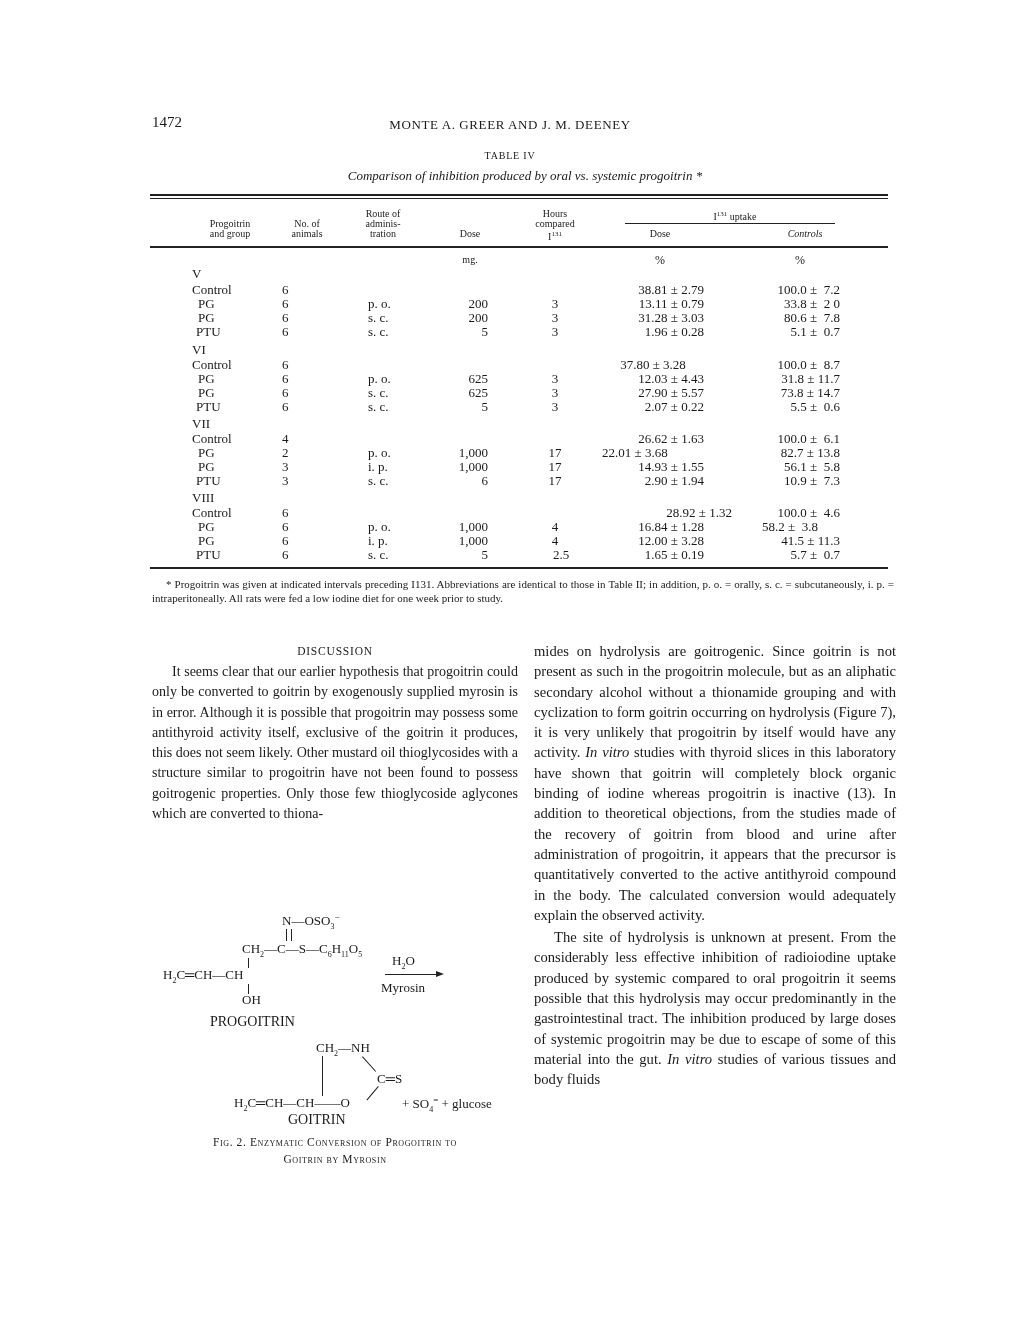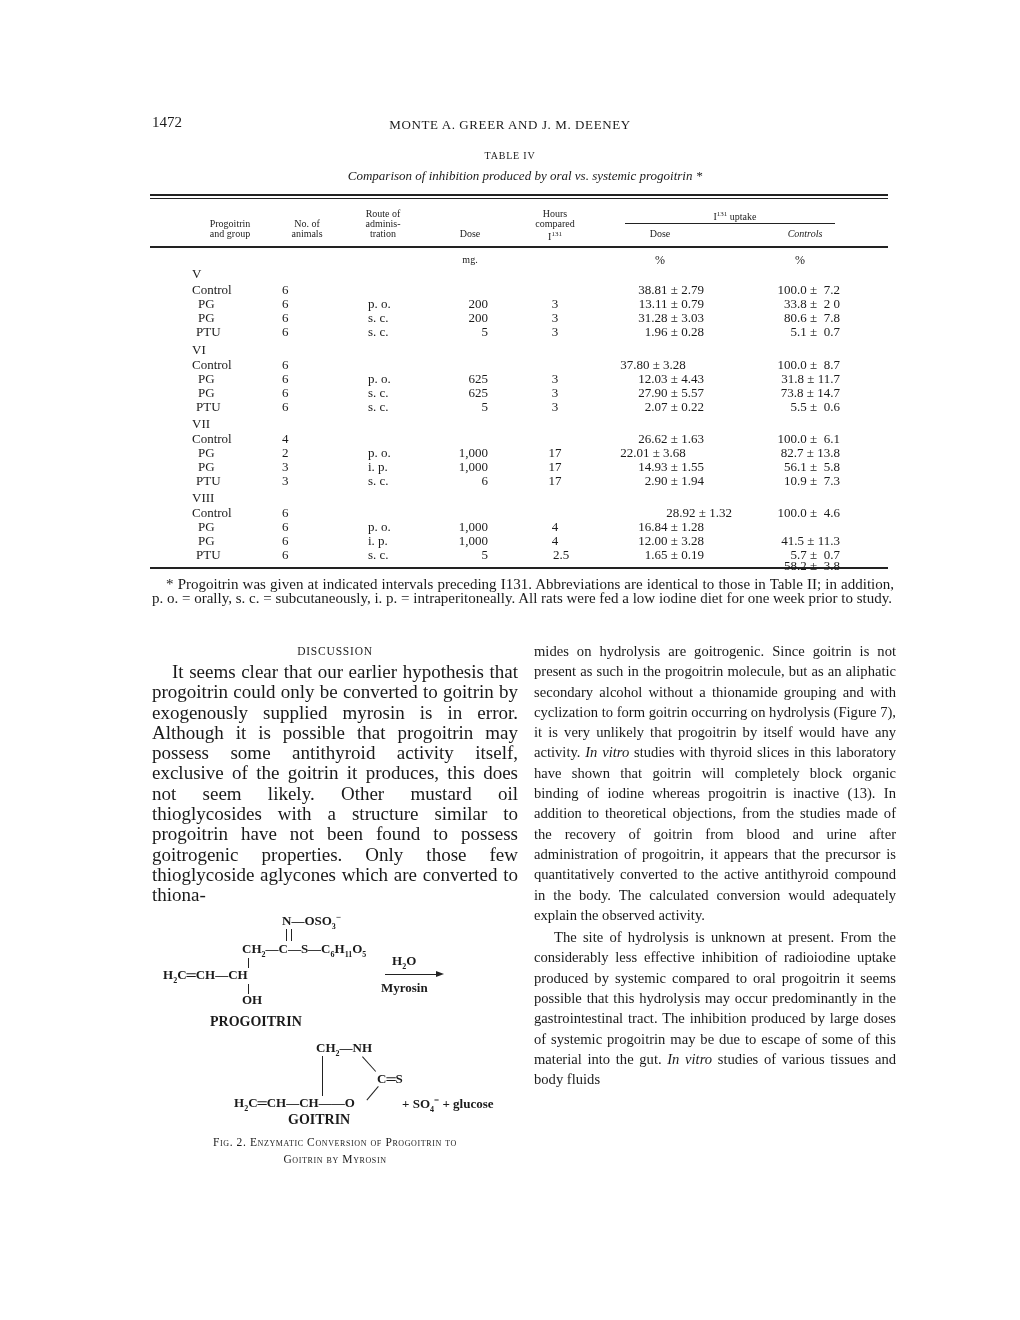"22.01 ± 3.68" div.abs { text-align: center -> left }
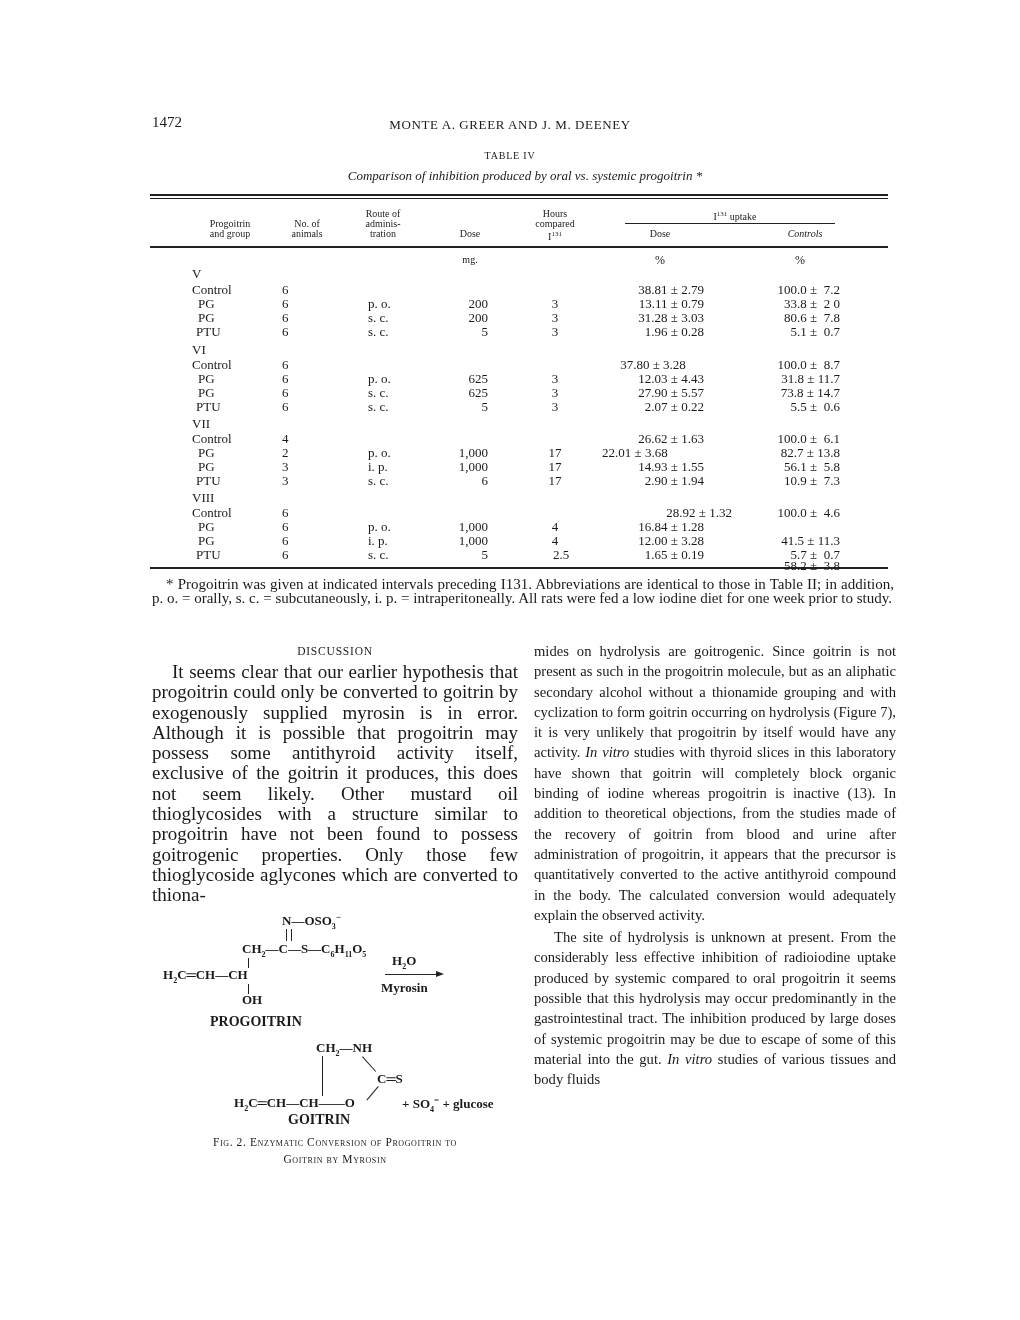"58.2 ± 3.8" div.abs { left: 784px -> 740px; margin-top: 39px -> none; text-align: left -> center }
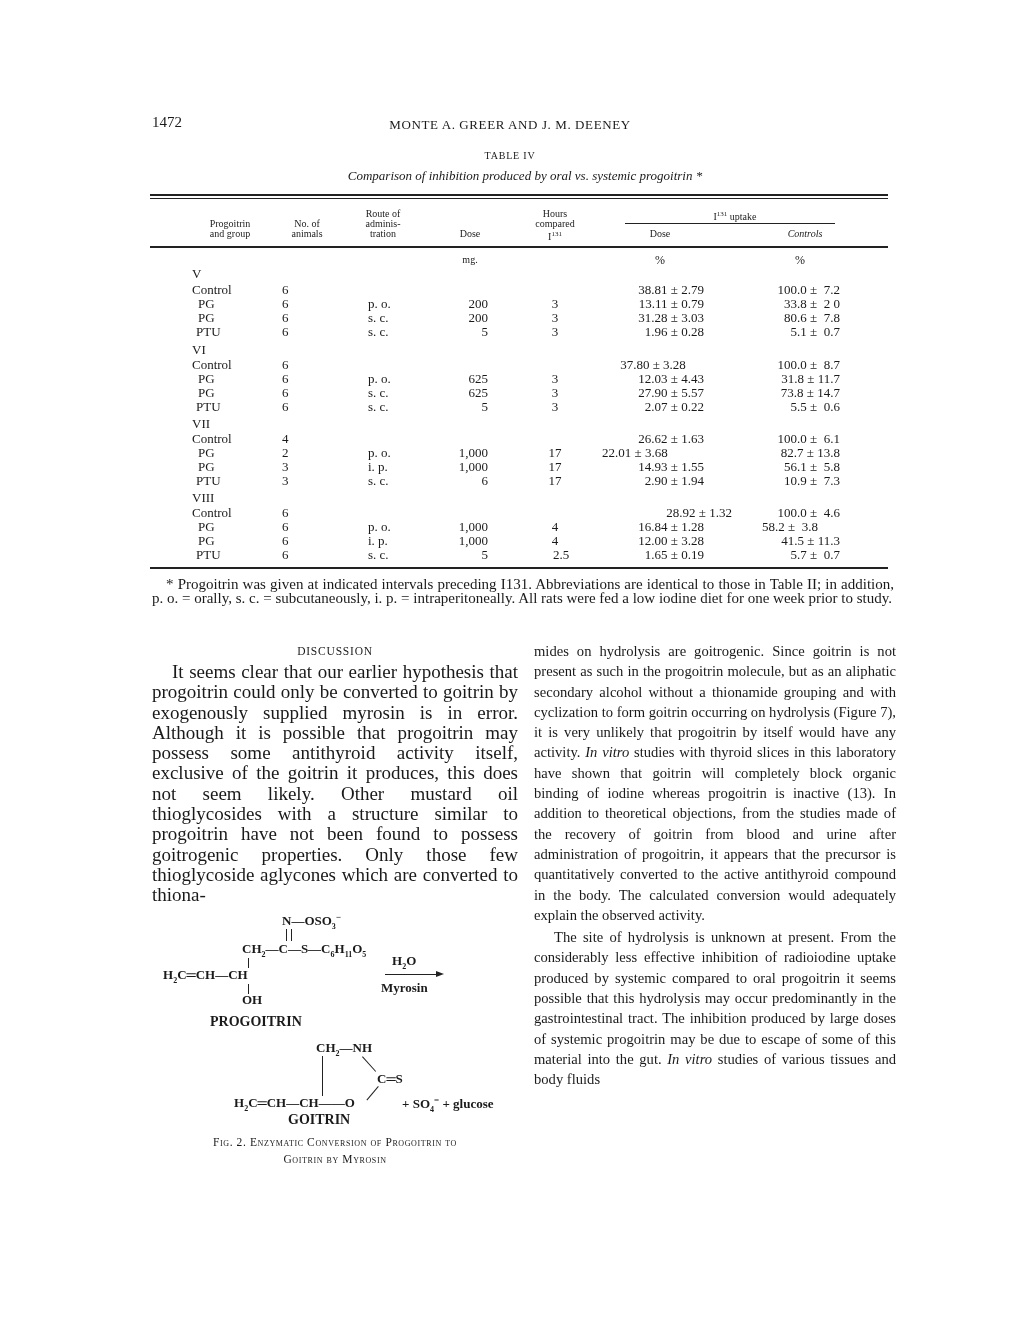"* Progoitrin was given at" .footnote { font-size: 15px -> 11px }
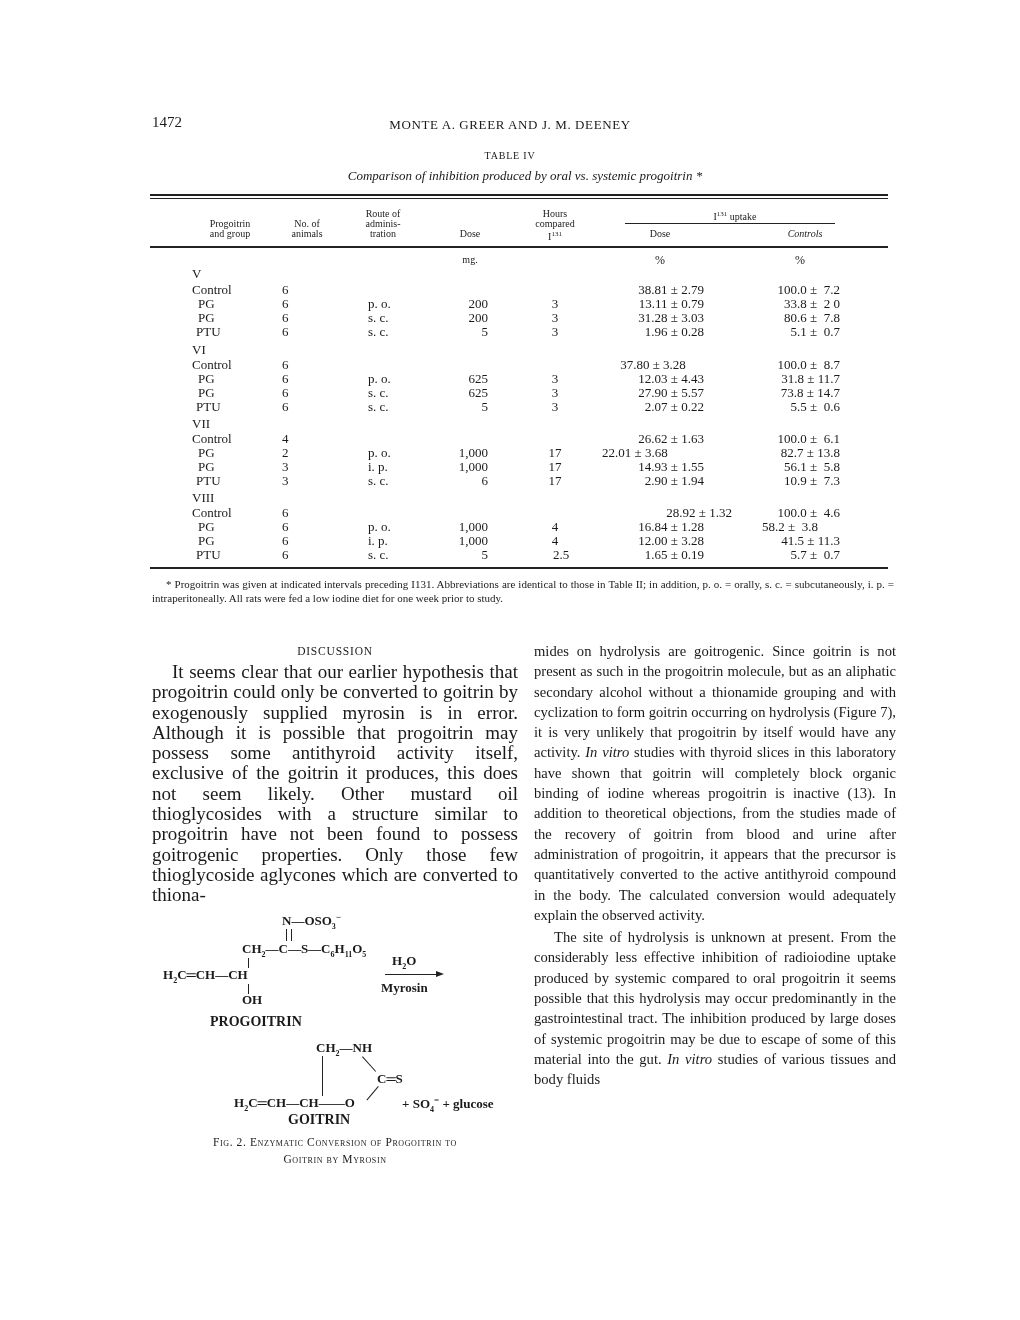"It seems clear that our" .col-left { font-size: 19px -> 14px }
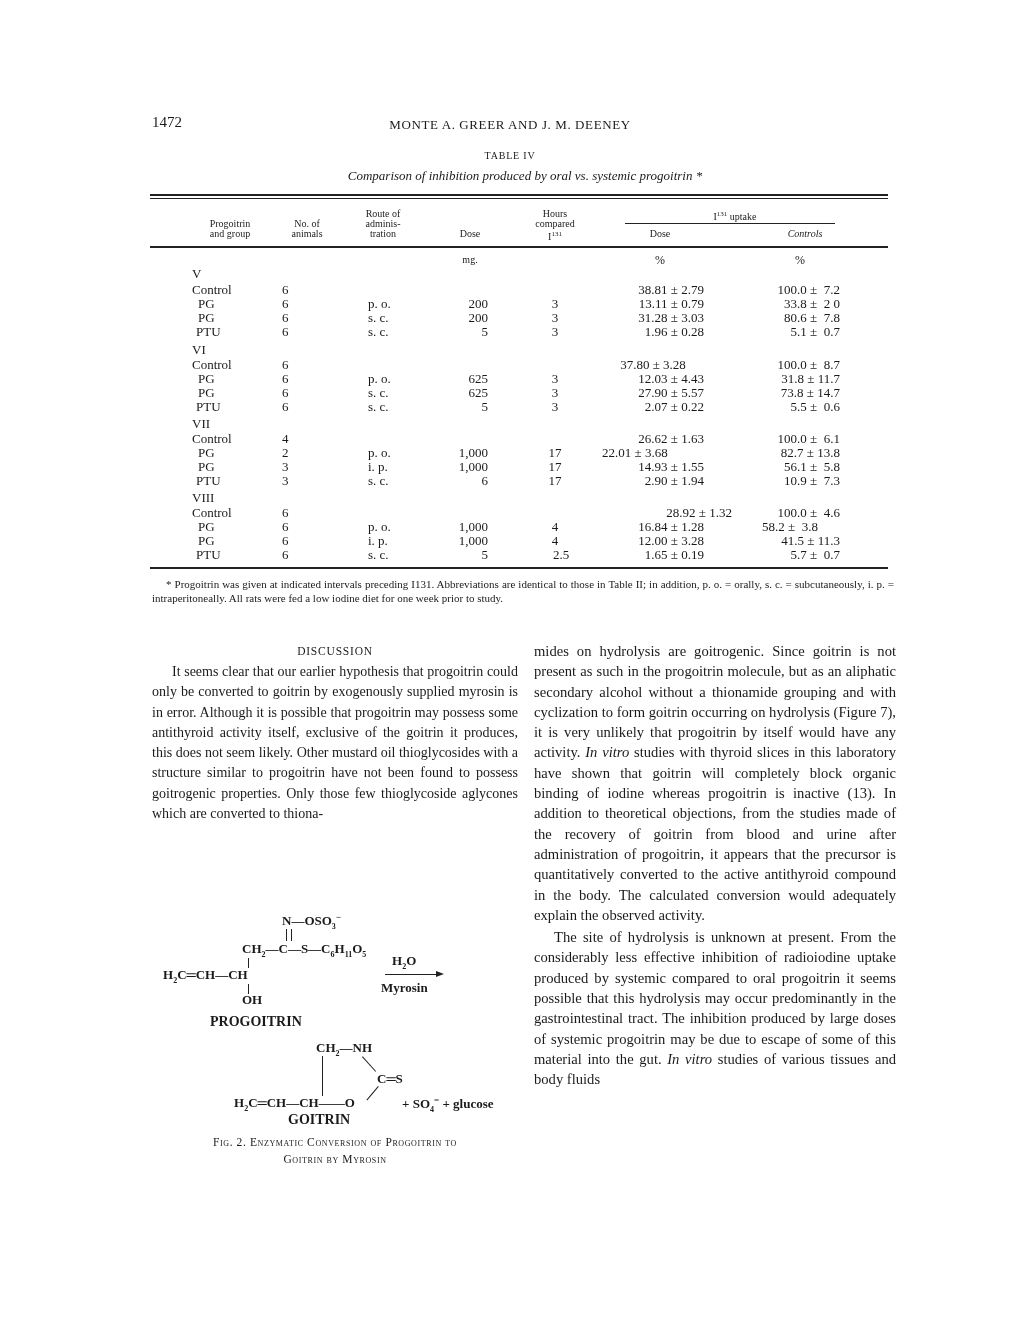"N—OSO3−" .chem { font-weight: bold -> normal }
